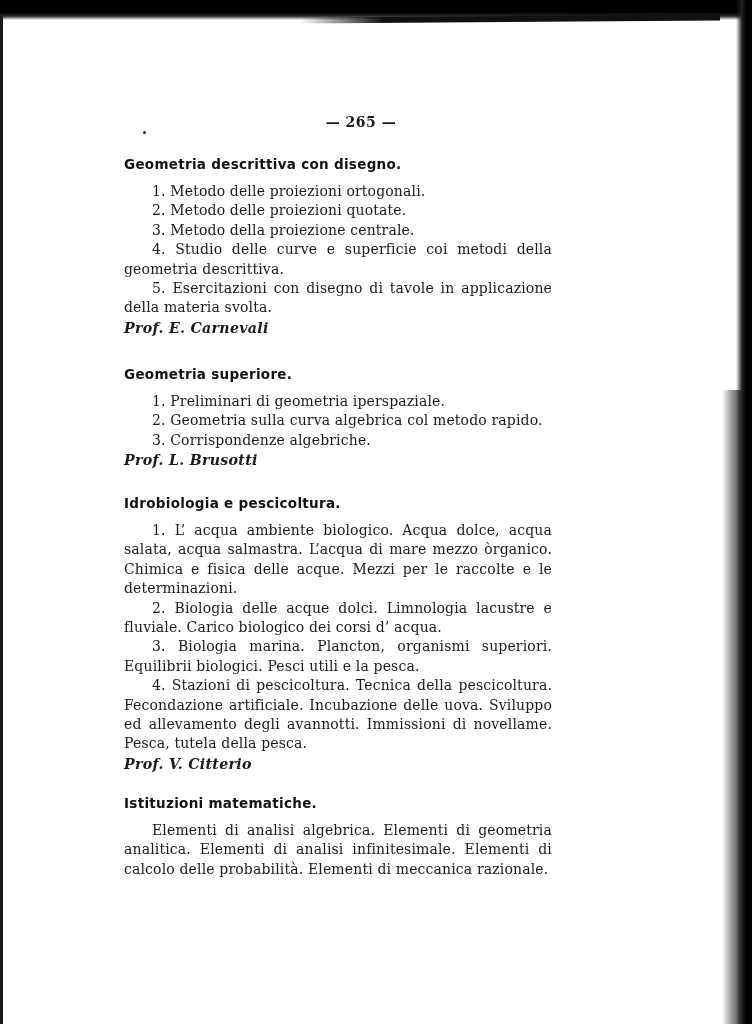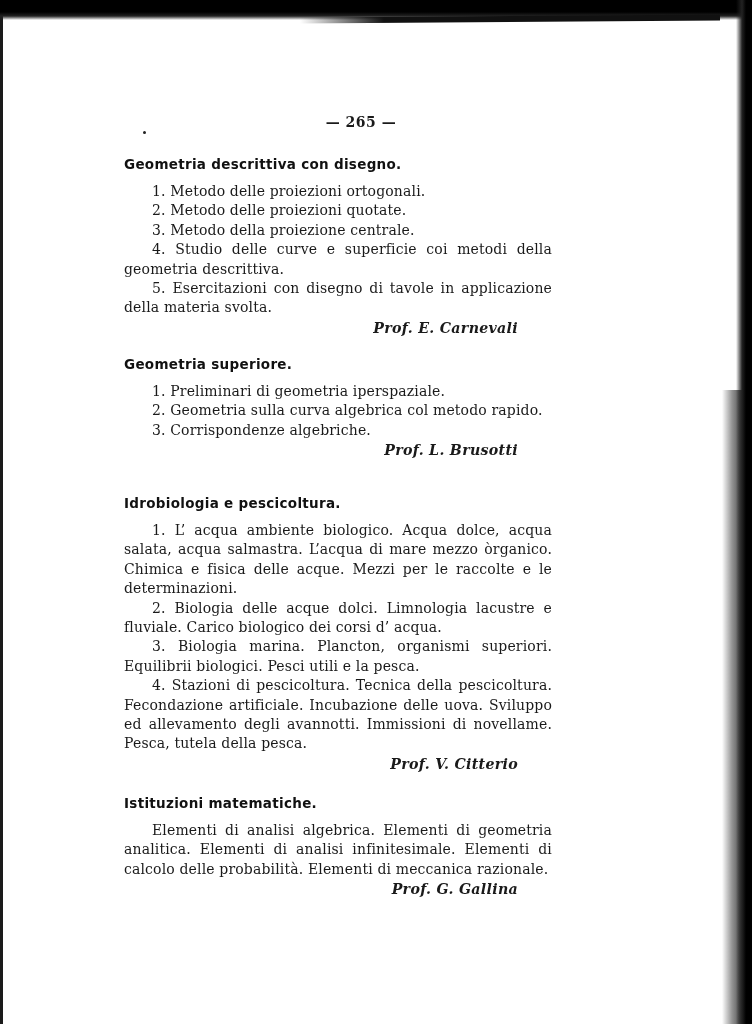"Prof. E. Carnevali" .prof { text-align: right -> left }
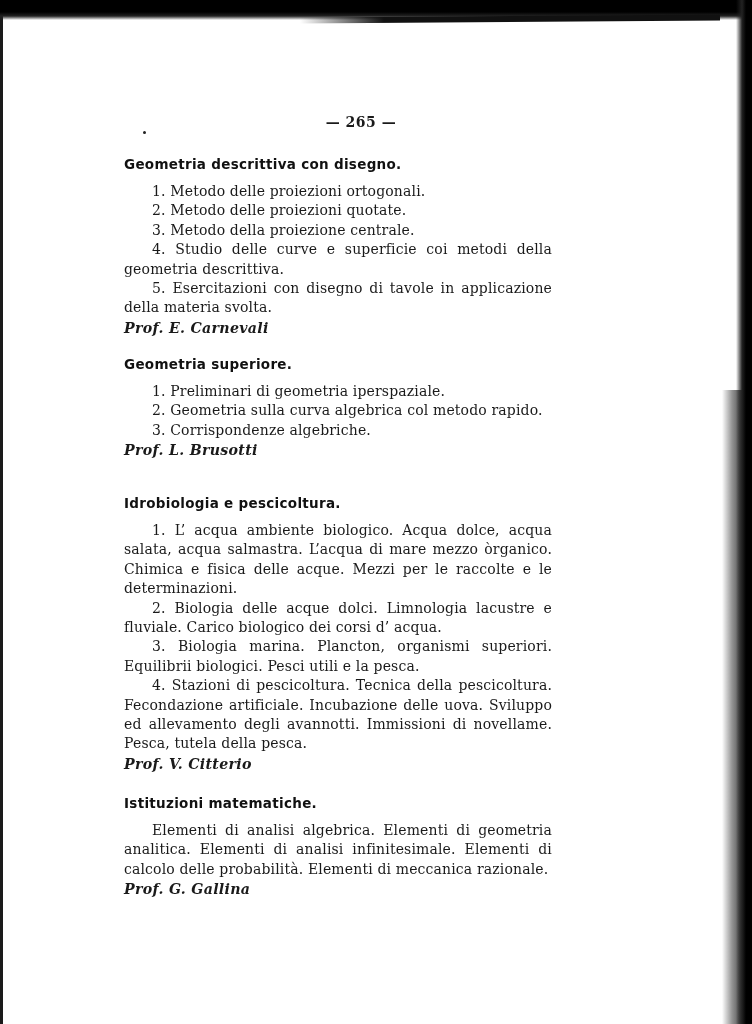"Geometria superiore." div.section { top: 356px -> 366px }
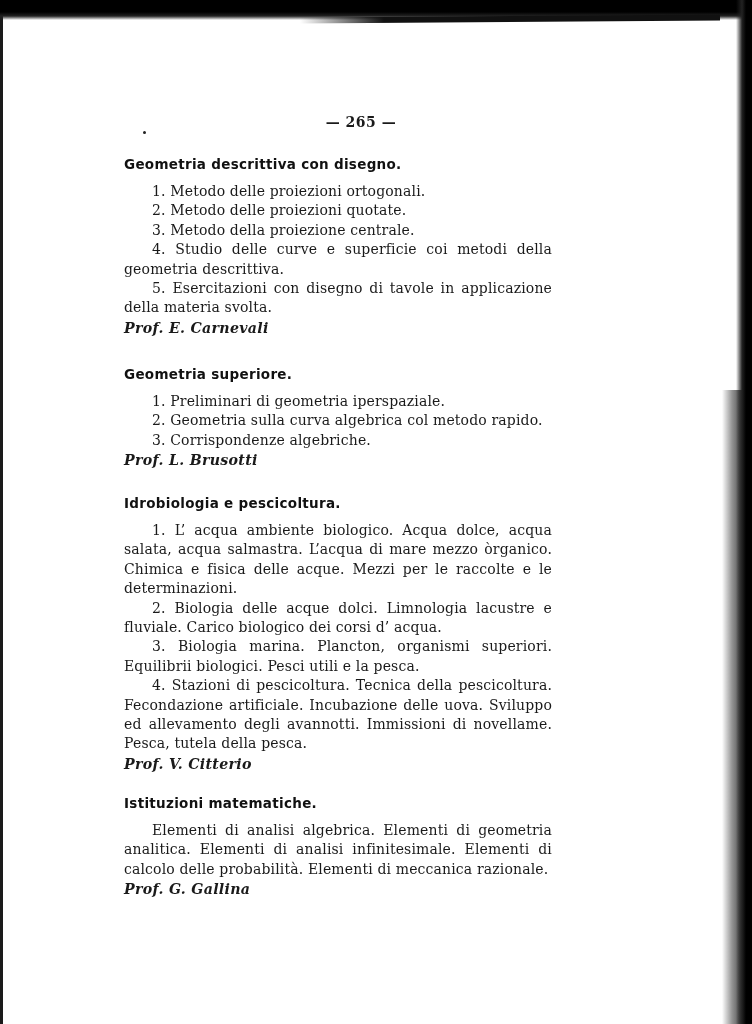"Prof. G. Gallina" div.prof { html: <div>Prof. G. Gallina</div> -> none }
